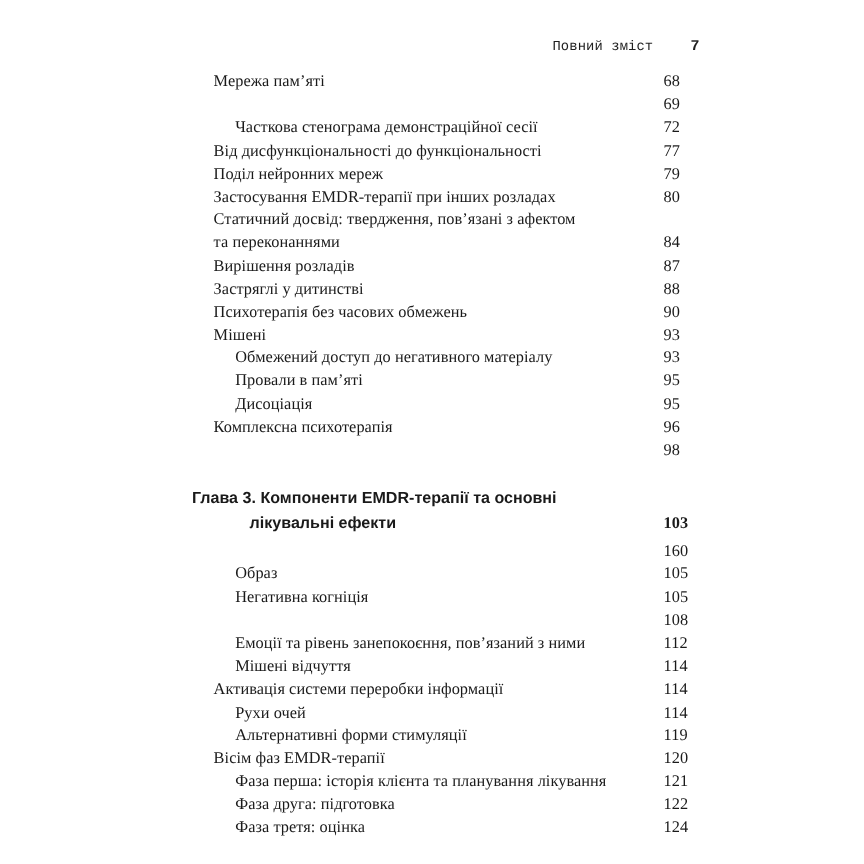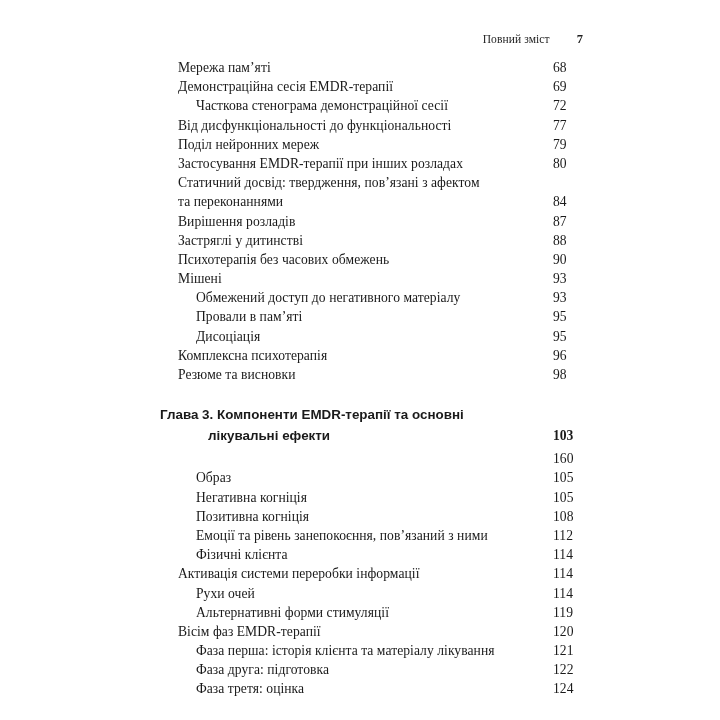"Повний зміст 7" .runhead { font-family: Liberation Serif, serif -> Liberation Mono, monospace }
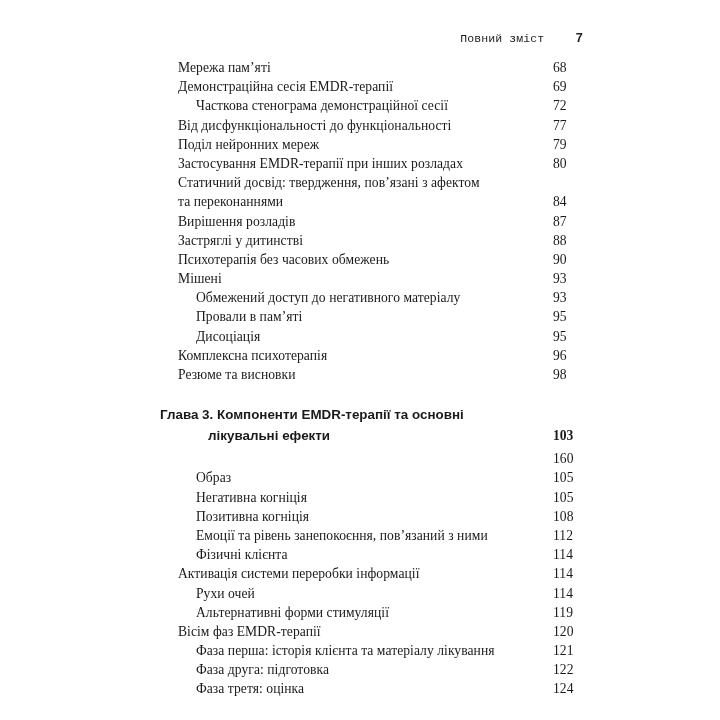"Демонстраційна сесія EMDR-терапії" span.label { html: <span>Демонстраційна сесія EMDR-терапії</span> -> none }
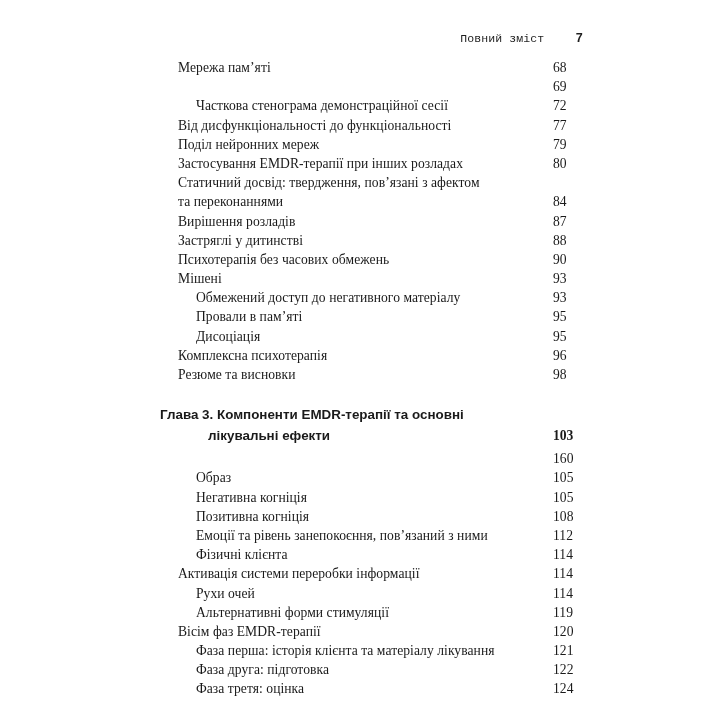"Резюме та висновки" span.label { html: <span>Резюме та висновки</span> -> none }
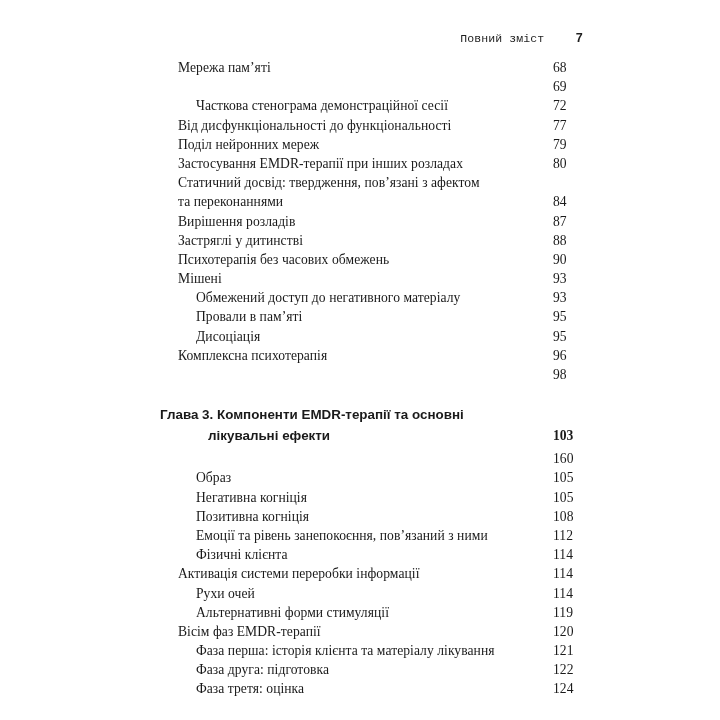"Позитивна когніція" span.label { html: <span>Позитивна когніція</span> -> none }
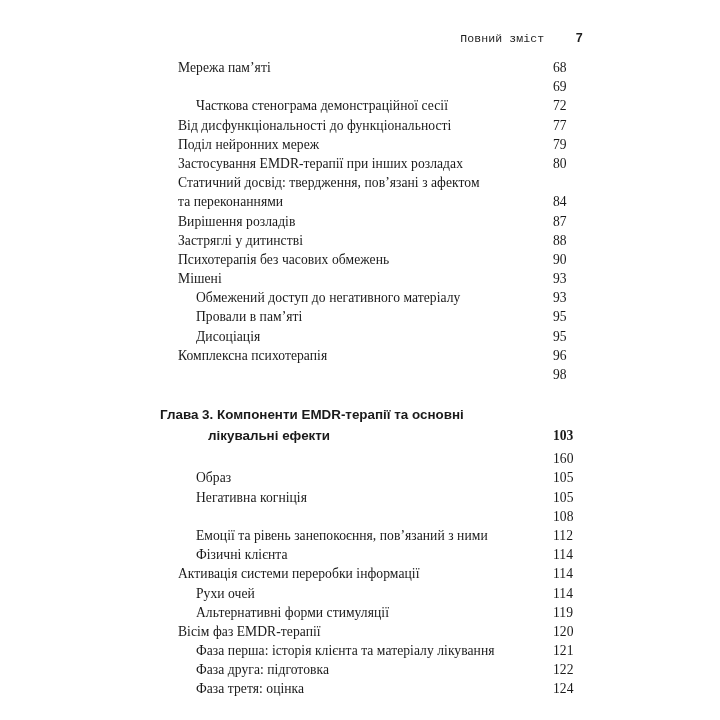"Фізичні клієнта" span.label { text: Фізичні клієнта -> Мішені відчуття }
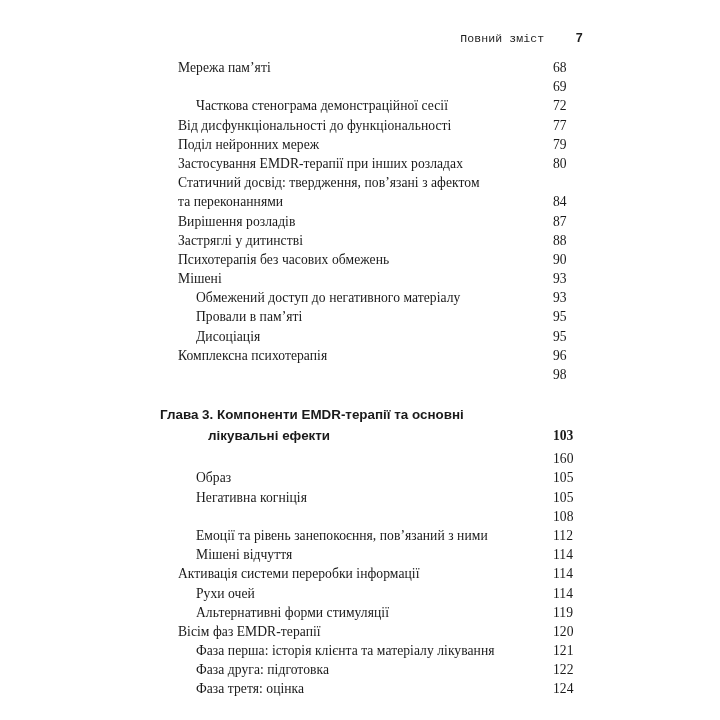"Фаза перша: історія клієнта та" span.label { text: матеріалу -> планування }
